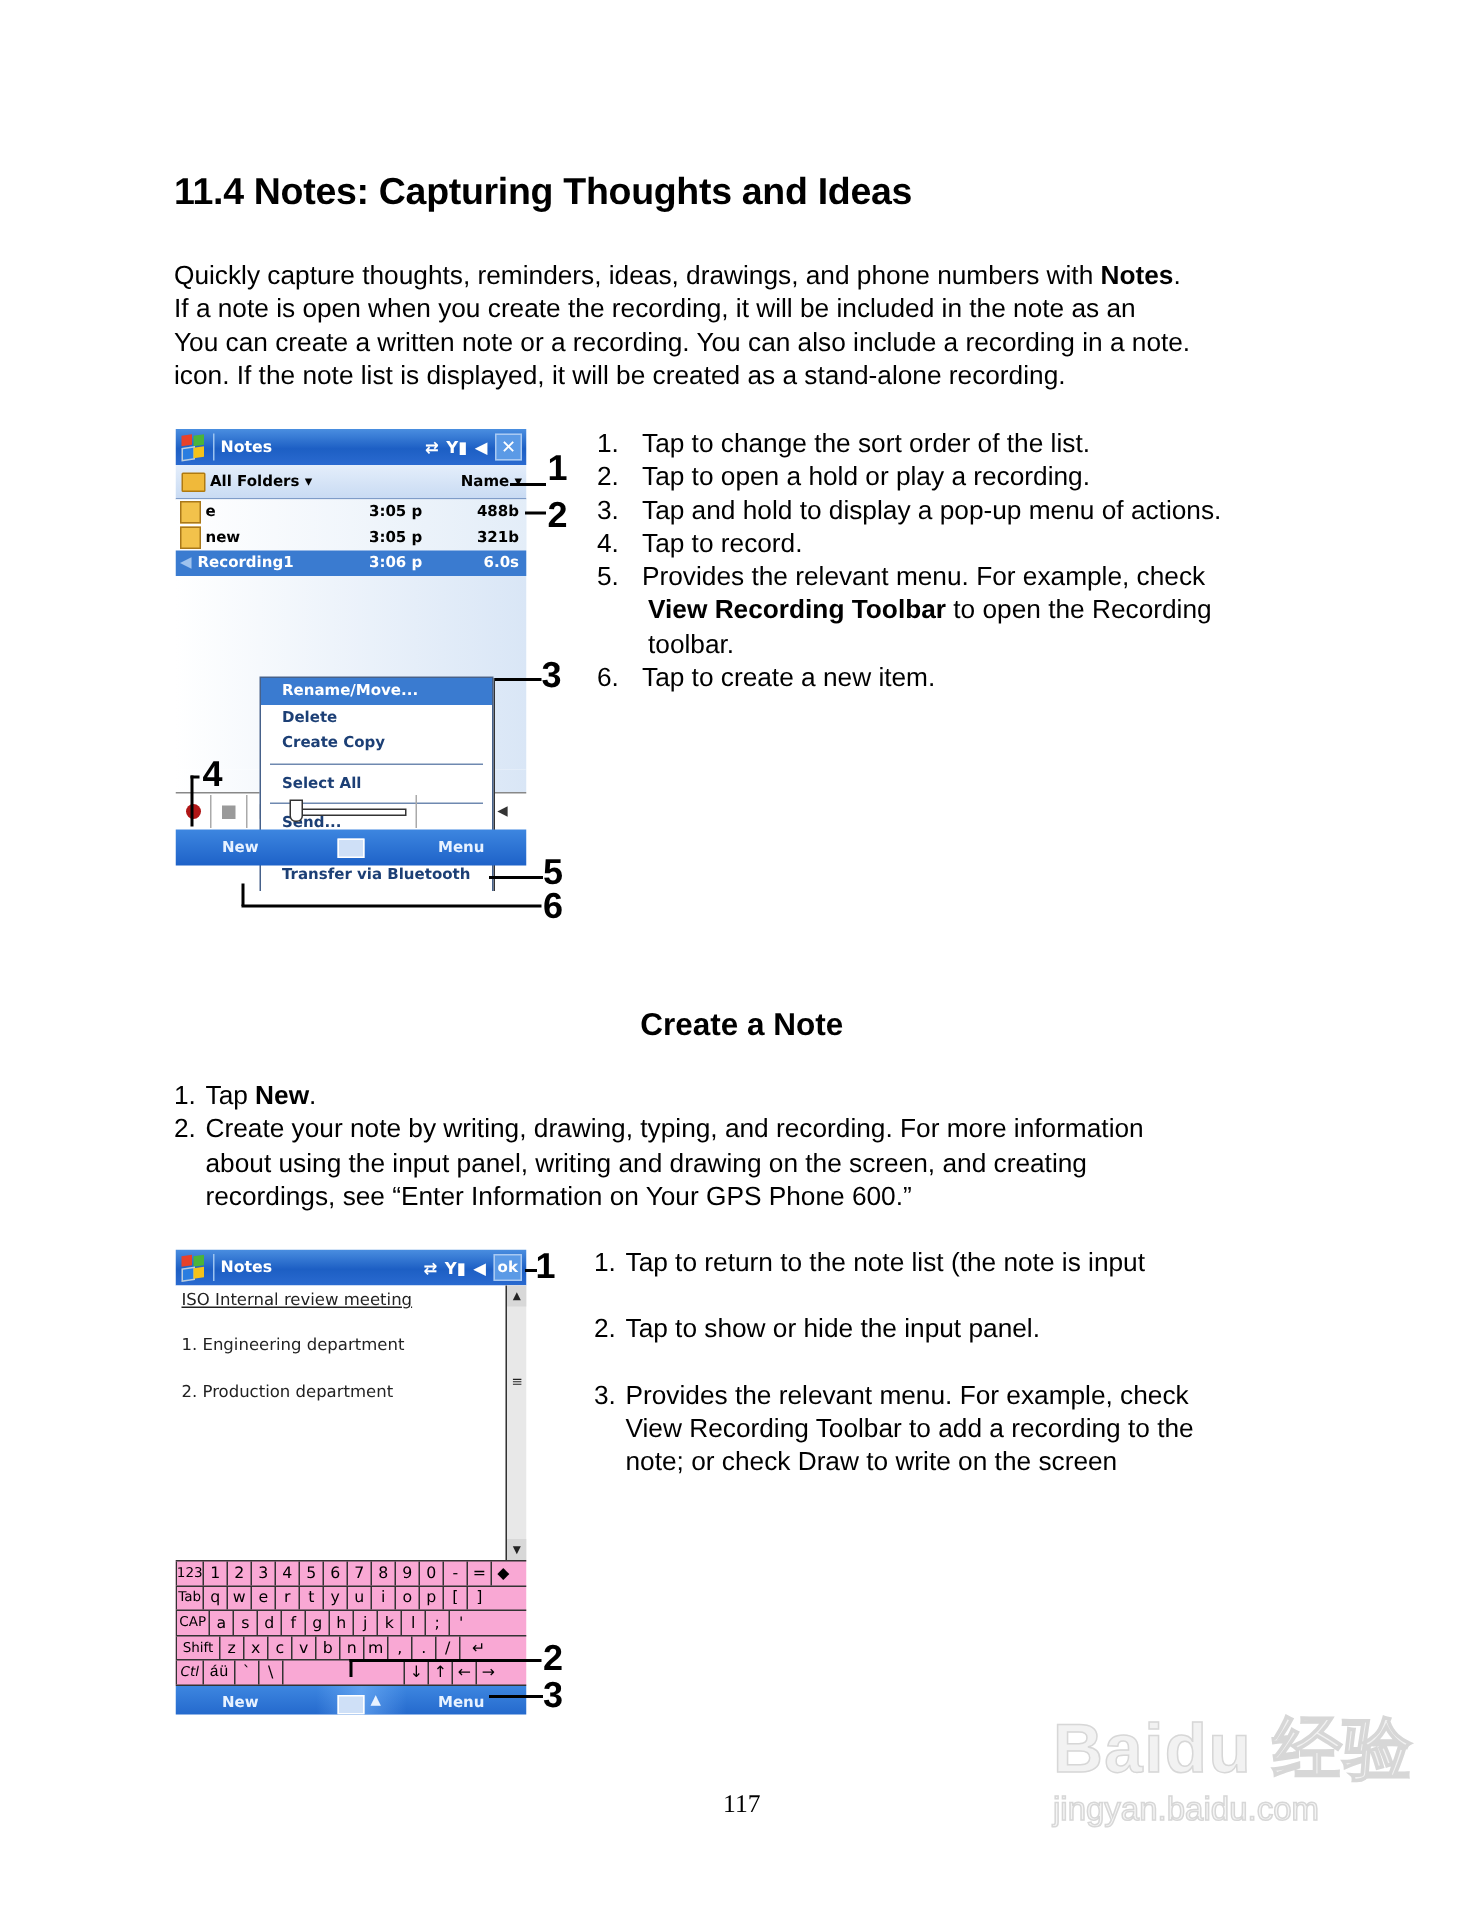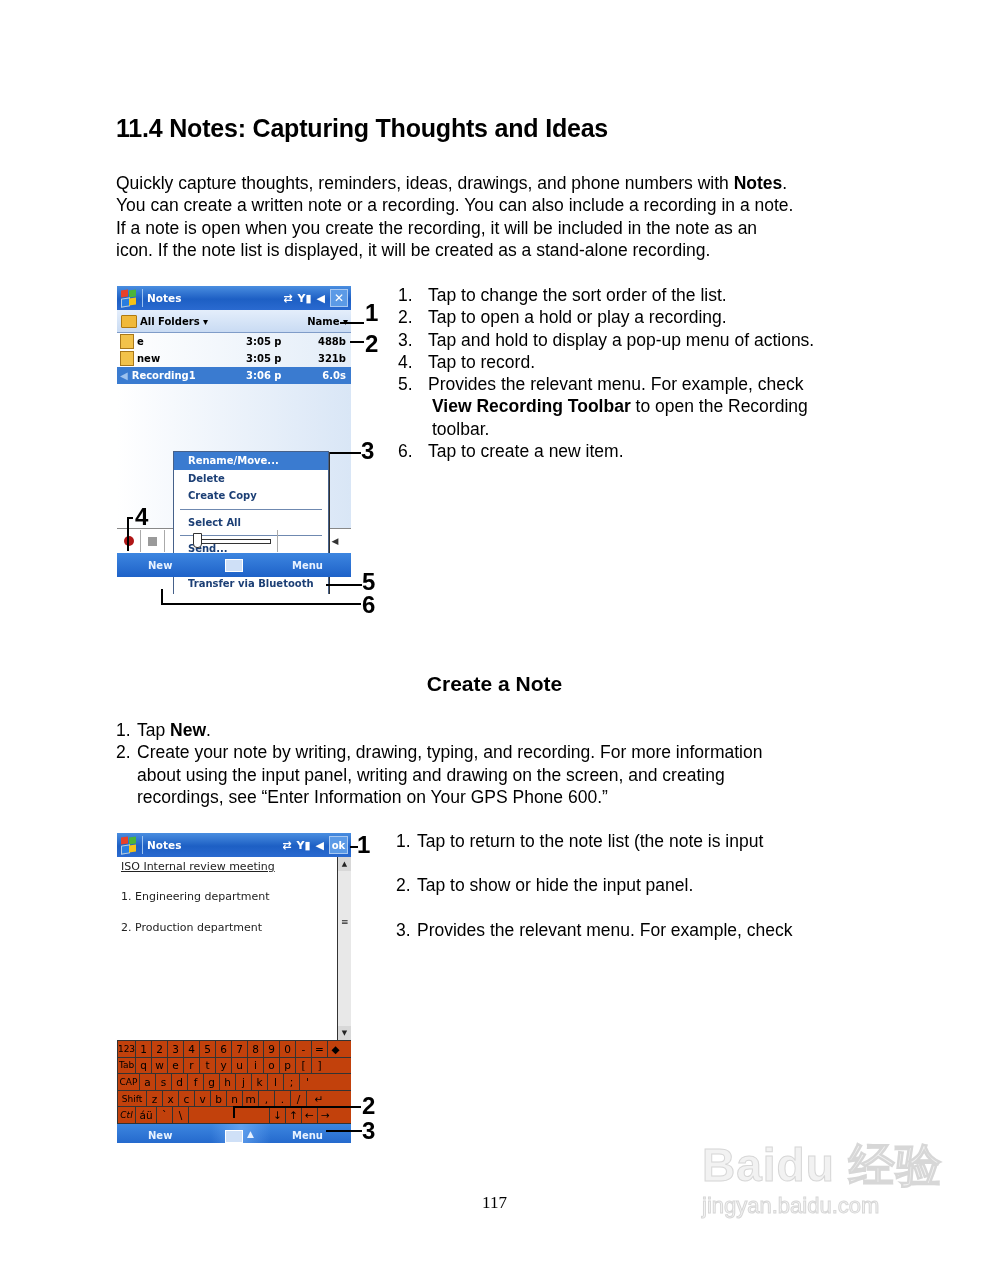"You can create a written" p { order: before "If a note is open" -> after "If a note is open" }
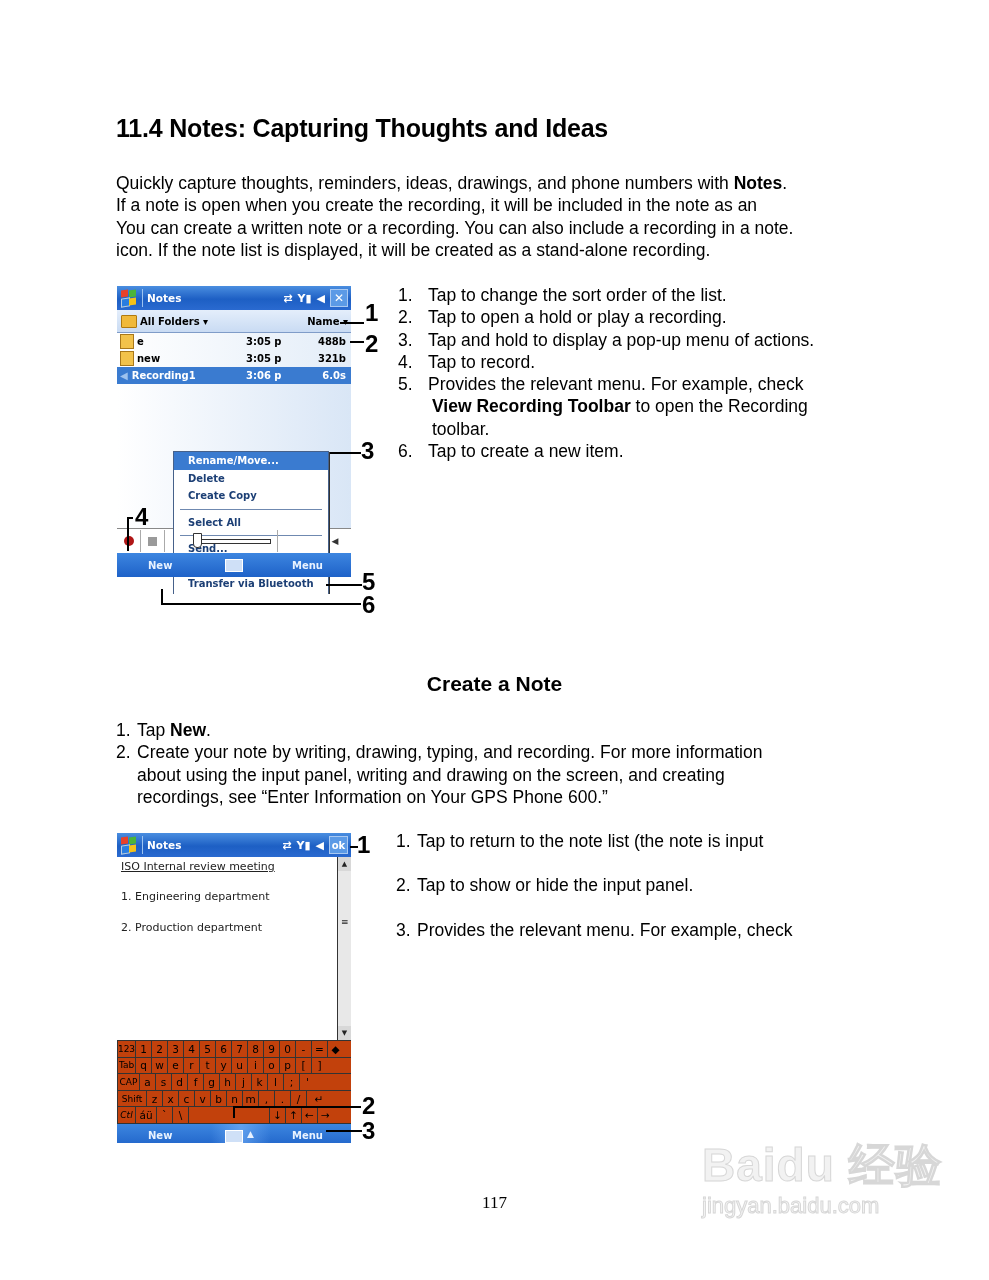"View Recording Toolbar to add" div { html: none -> <div>View Recording Toolbar to add a recording to the</div> }
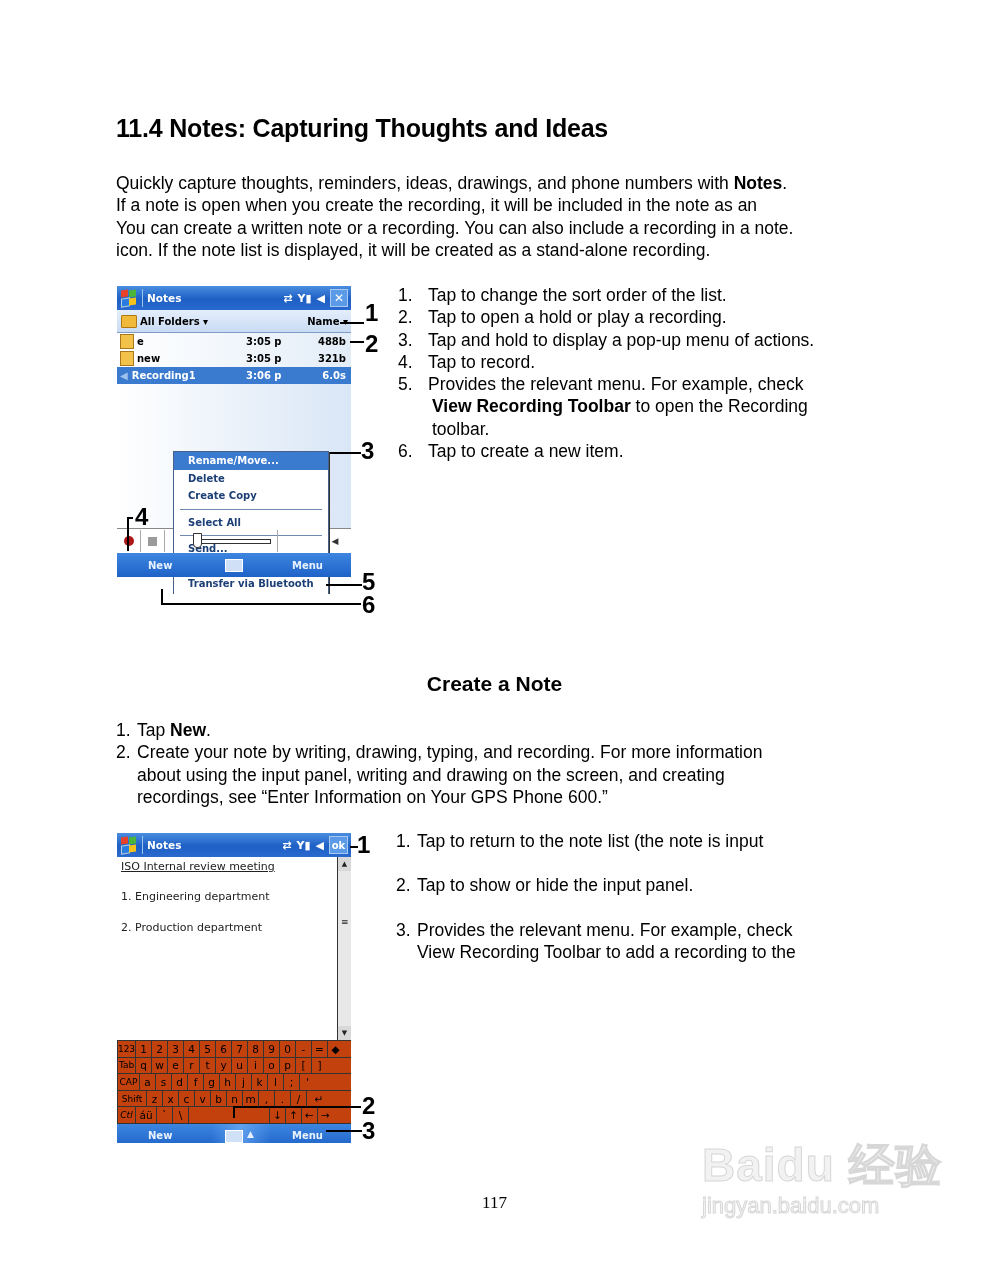"note; or check Draw to" div { html: none -> <div>note; or check Draw to write on the screen</div> }
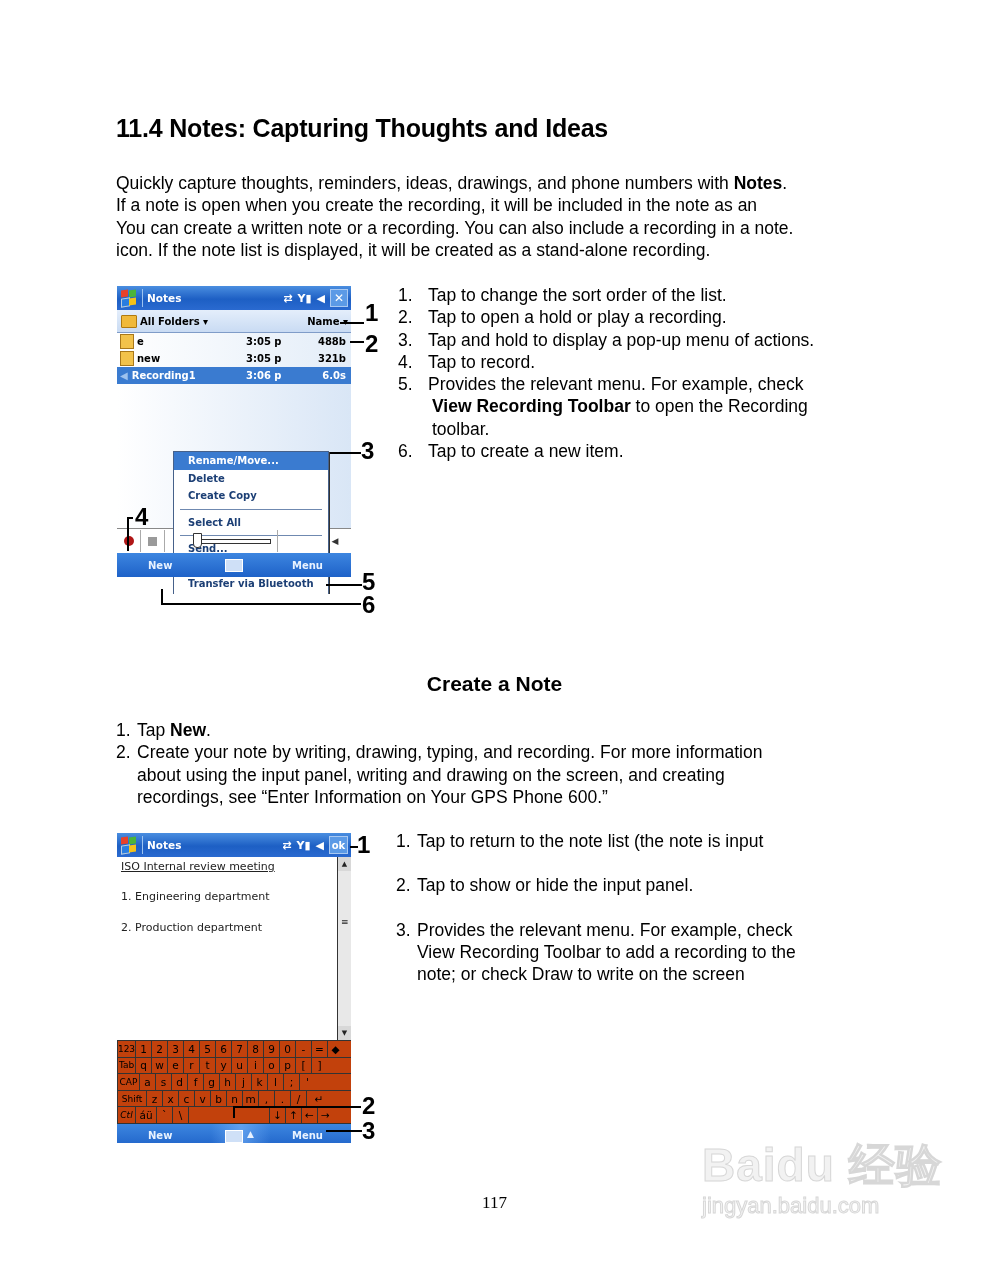"123" .kb { background: #c2410c -> #f9a8d4 }
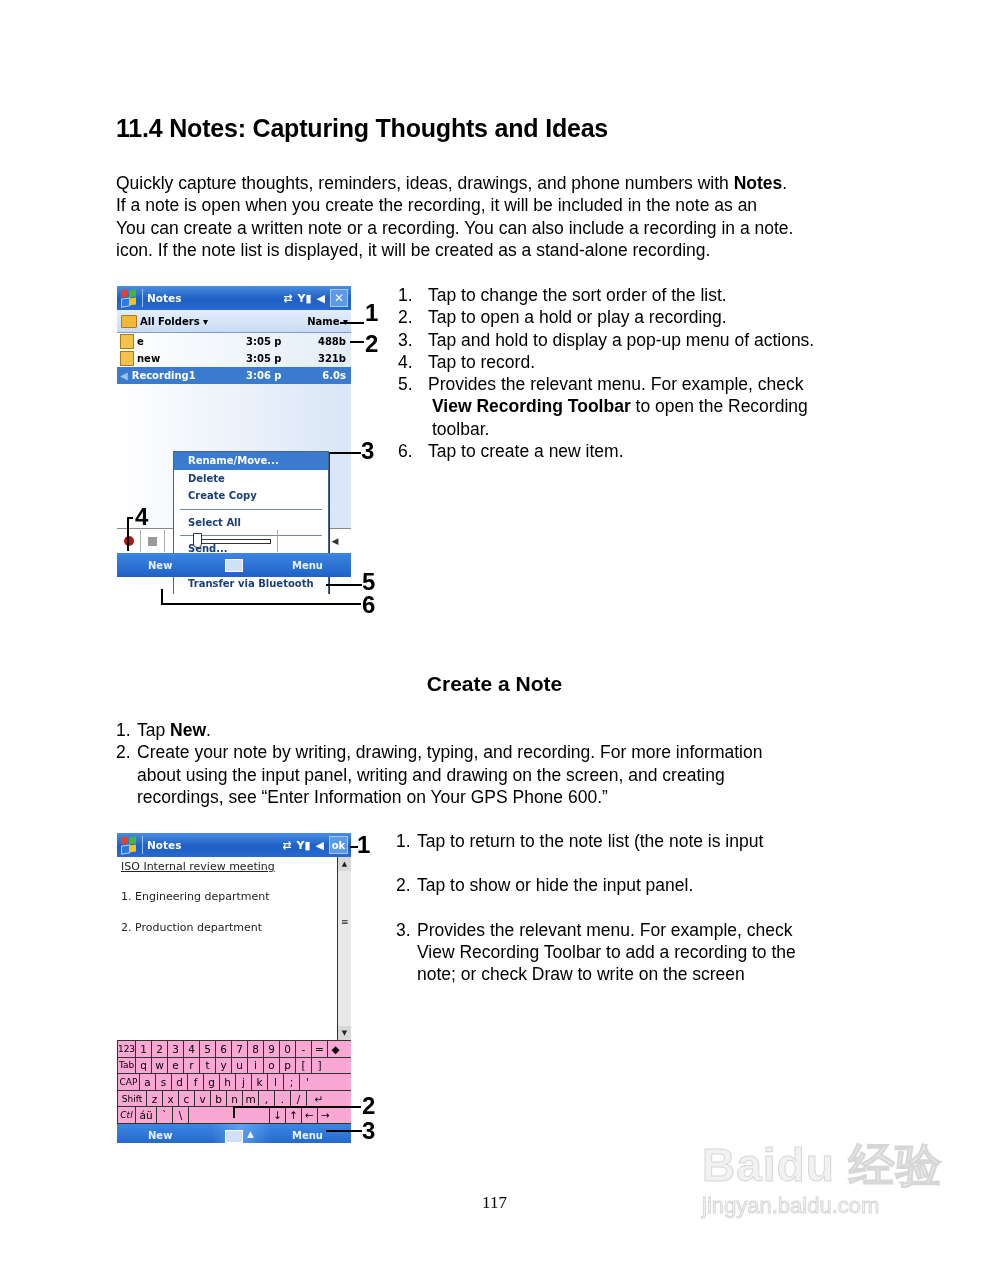"áü" div.key { font-family: none -> Liberation Mono, monospace }
